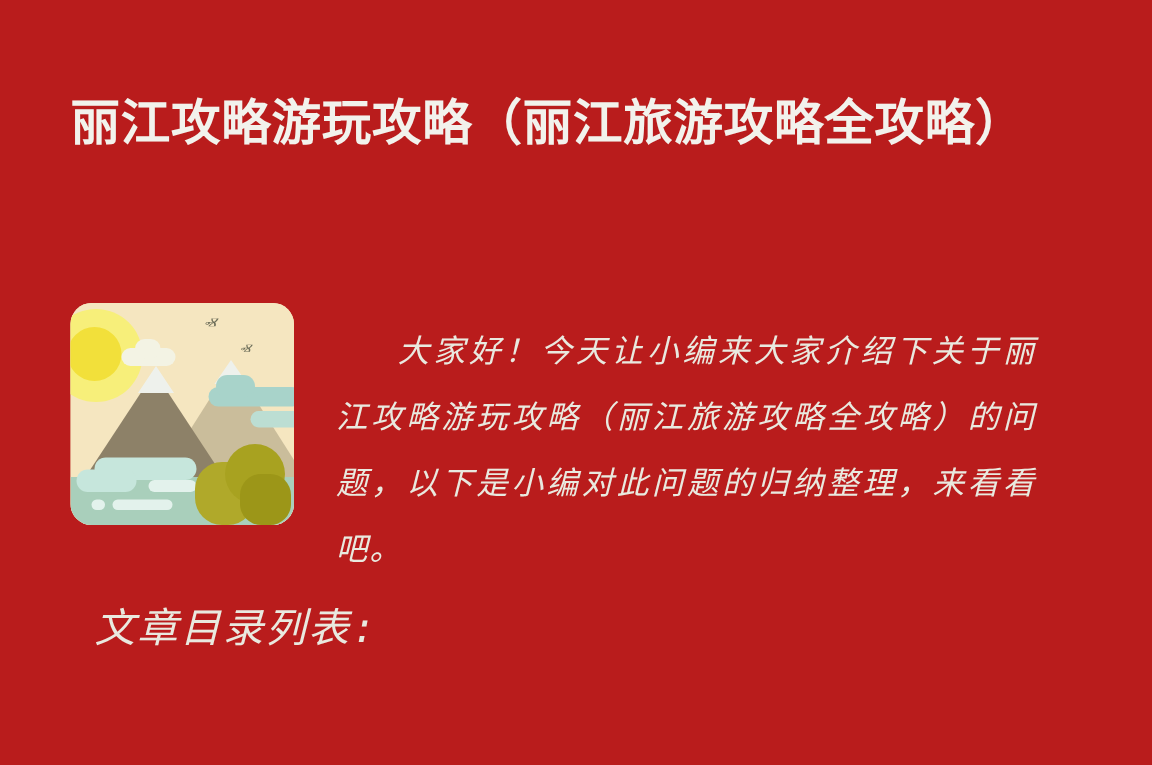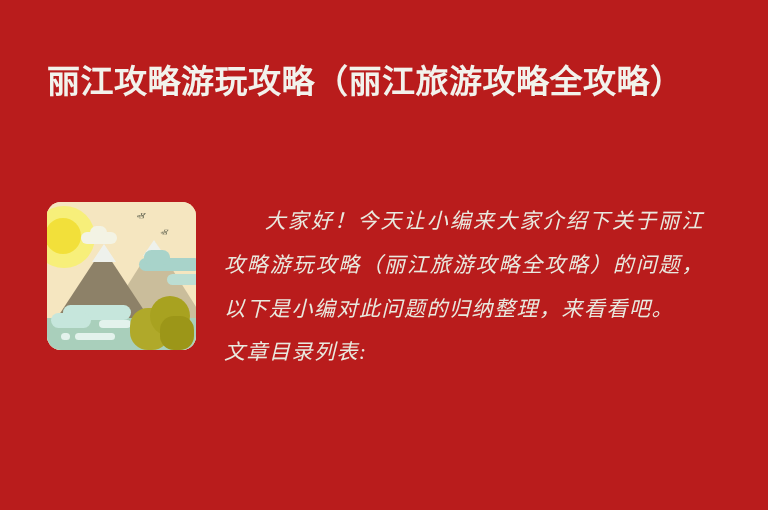"大家好！今天让小编来大家介绍下关于丽江攻略游玩攻略（丽江旅游攻略全攻略）的问题，" .article-body p { margin: 3px -> 16px }
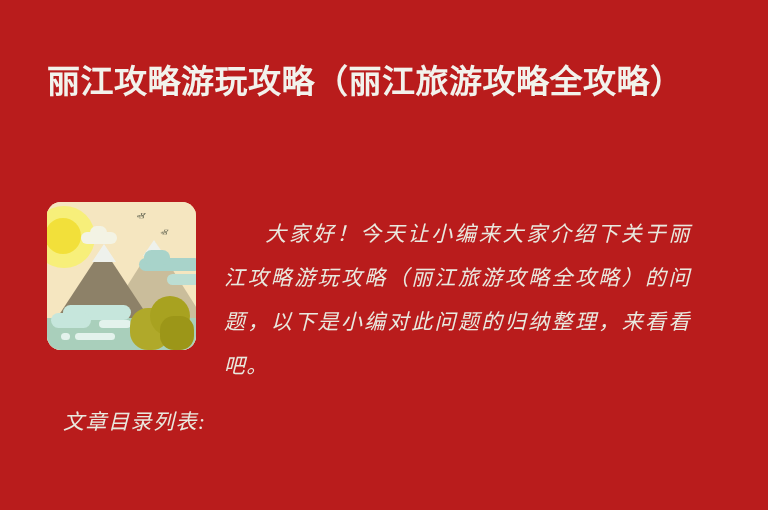"文章目录列表:" .toc-heading { font-family: Liberation Serif, serif -> Liberation Mono, monospace; font-size: 21px -> 27px }
